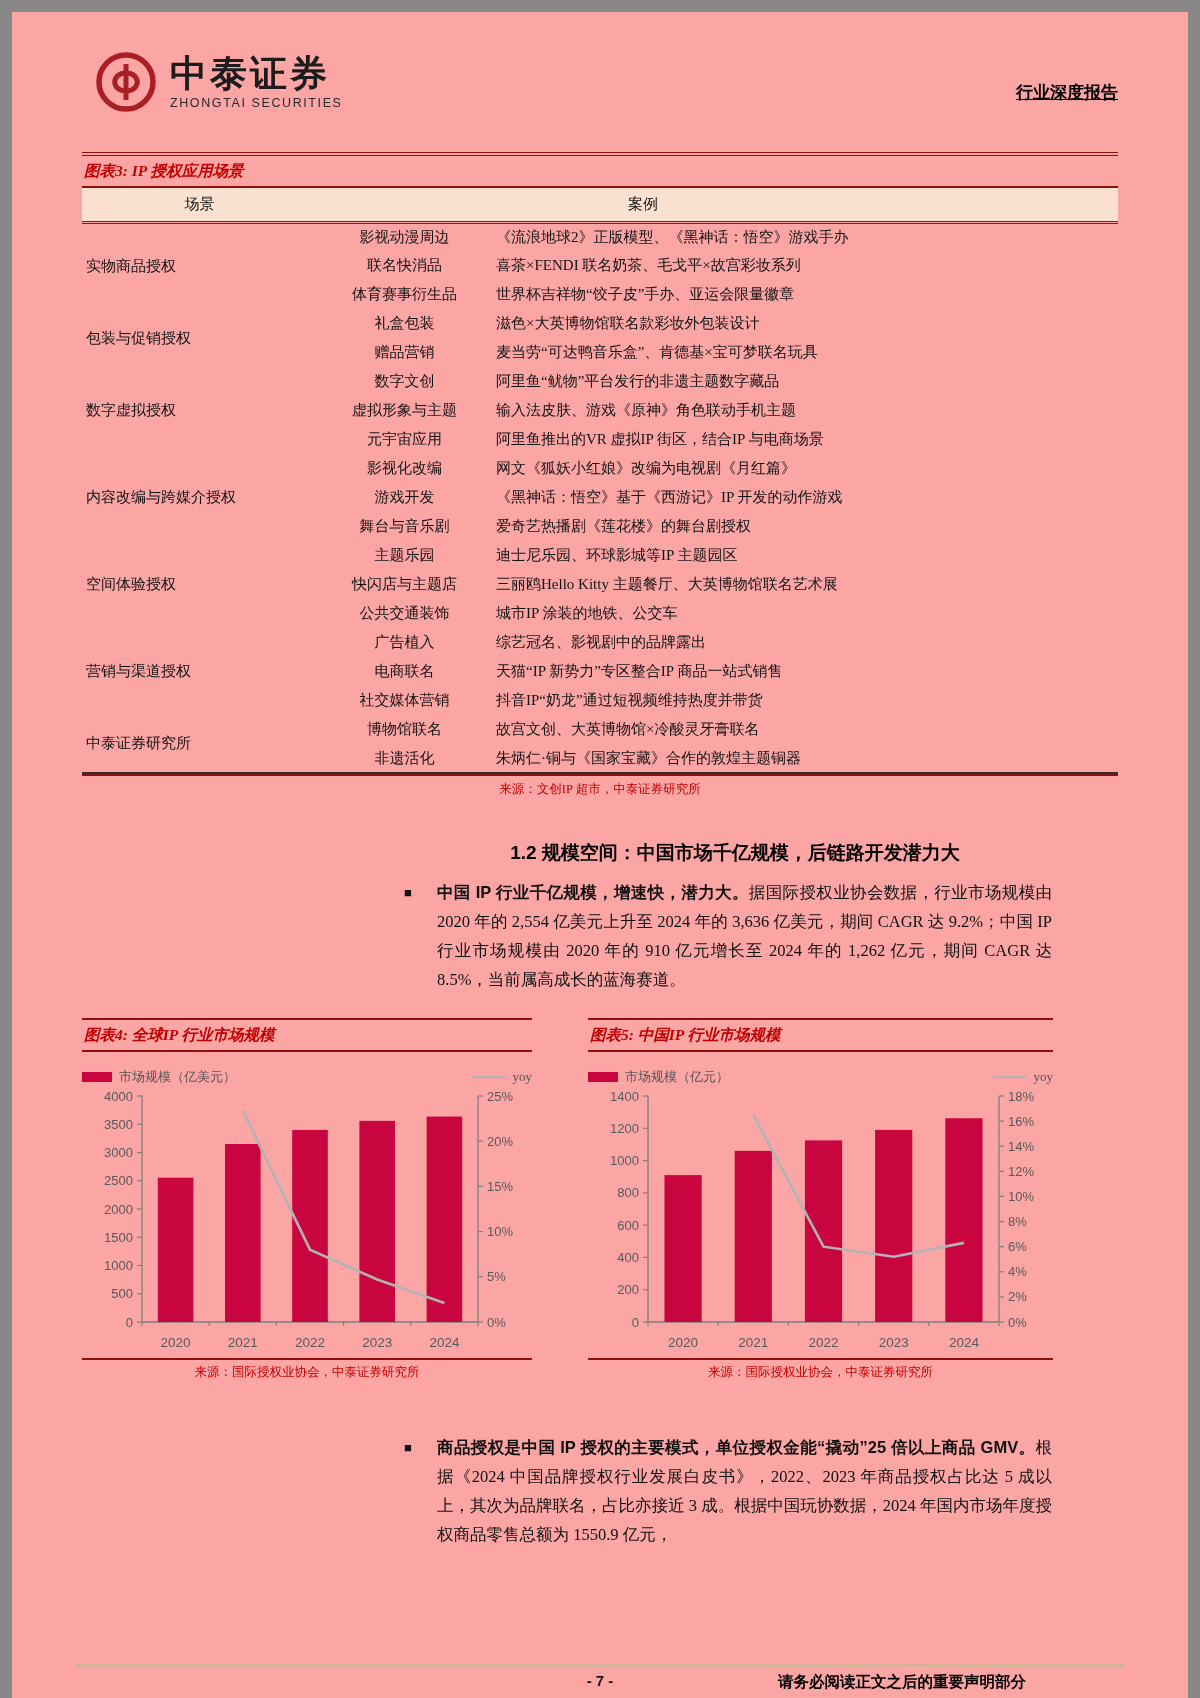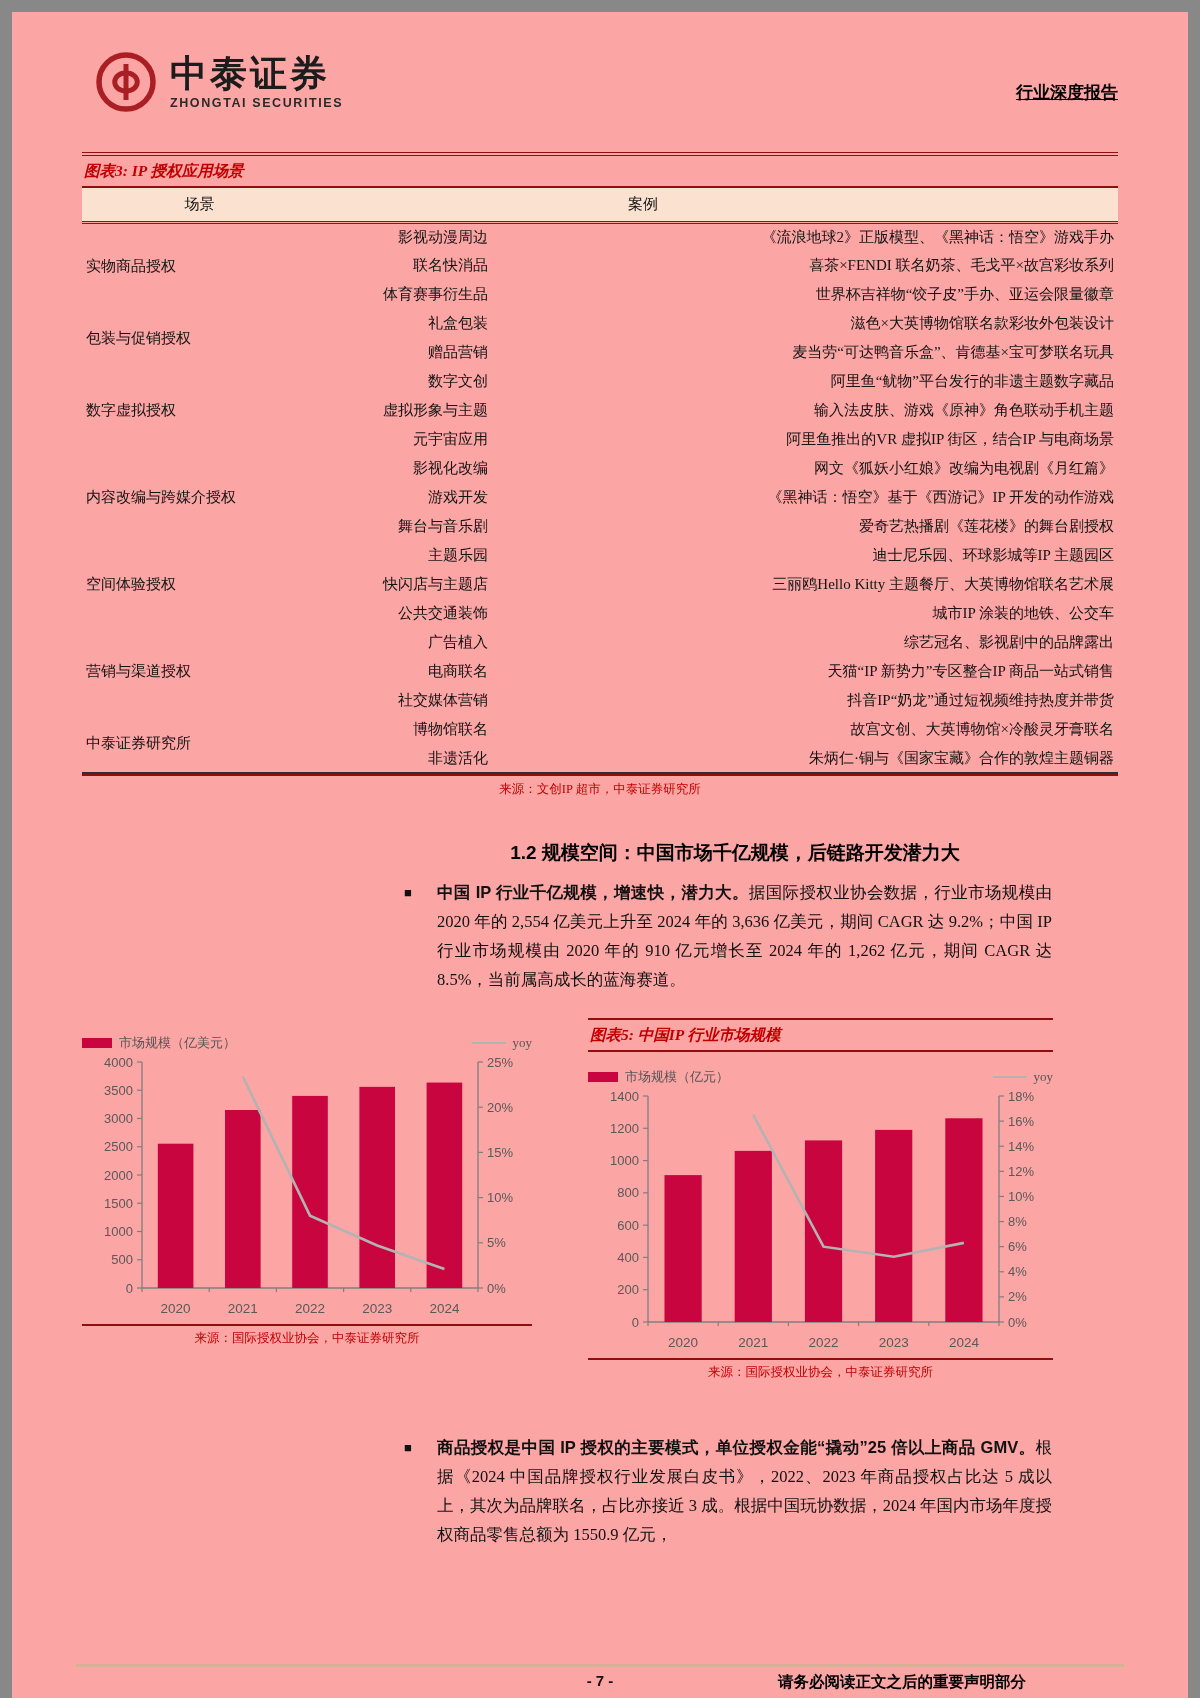"ZHONGTAI SECURITIES" .logo-en { font-weight: bold -> normal }
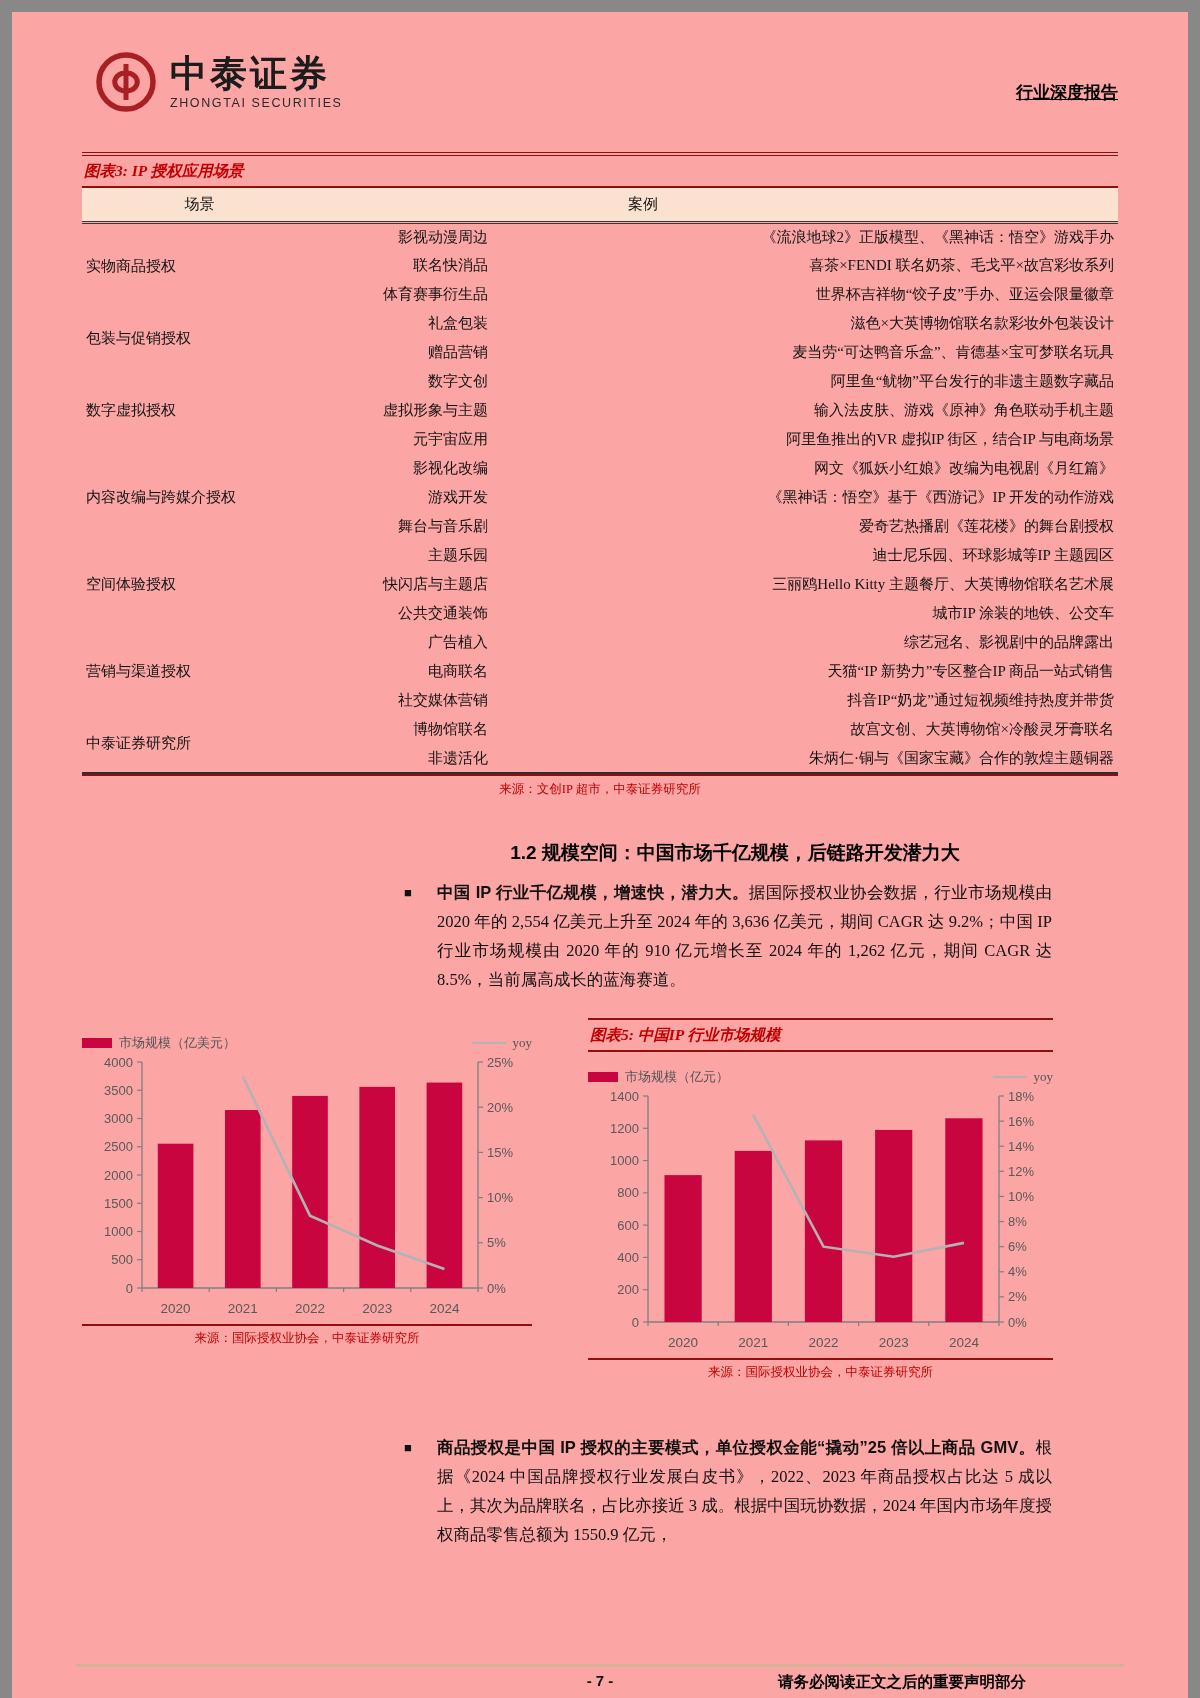"影视动漫周边" td.sub-cell { text-align: right -> center }
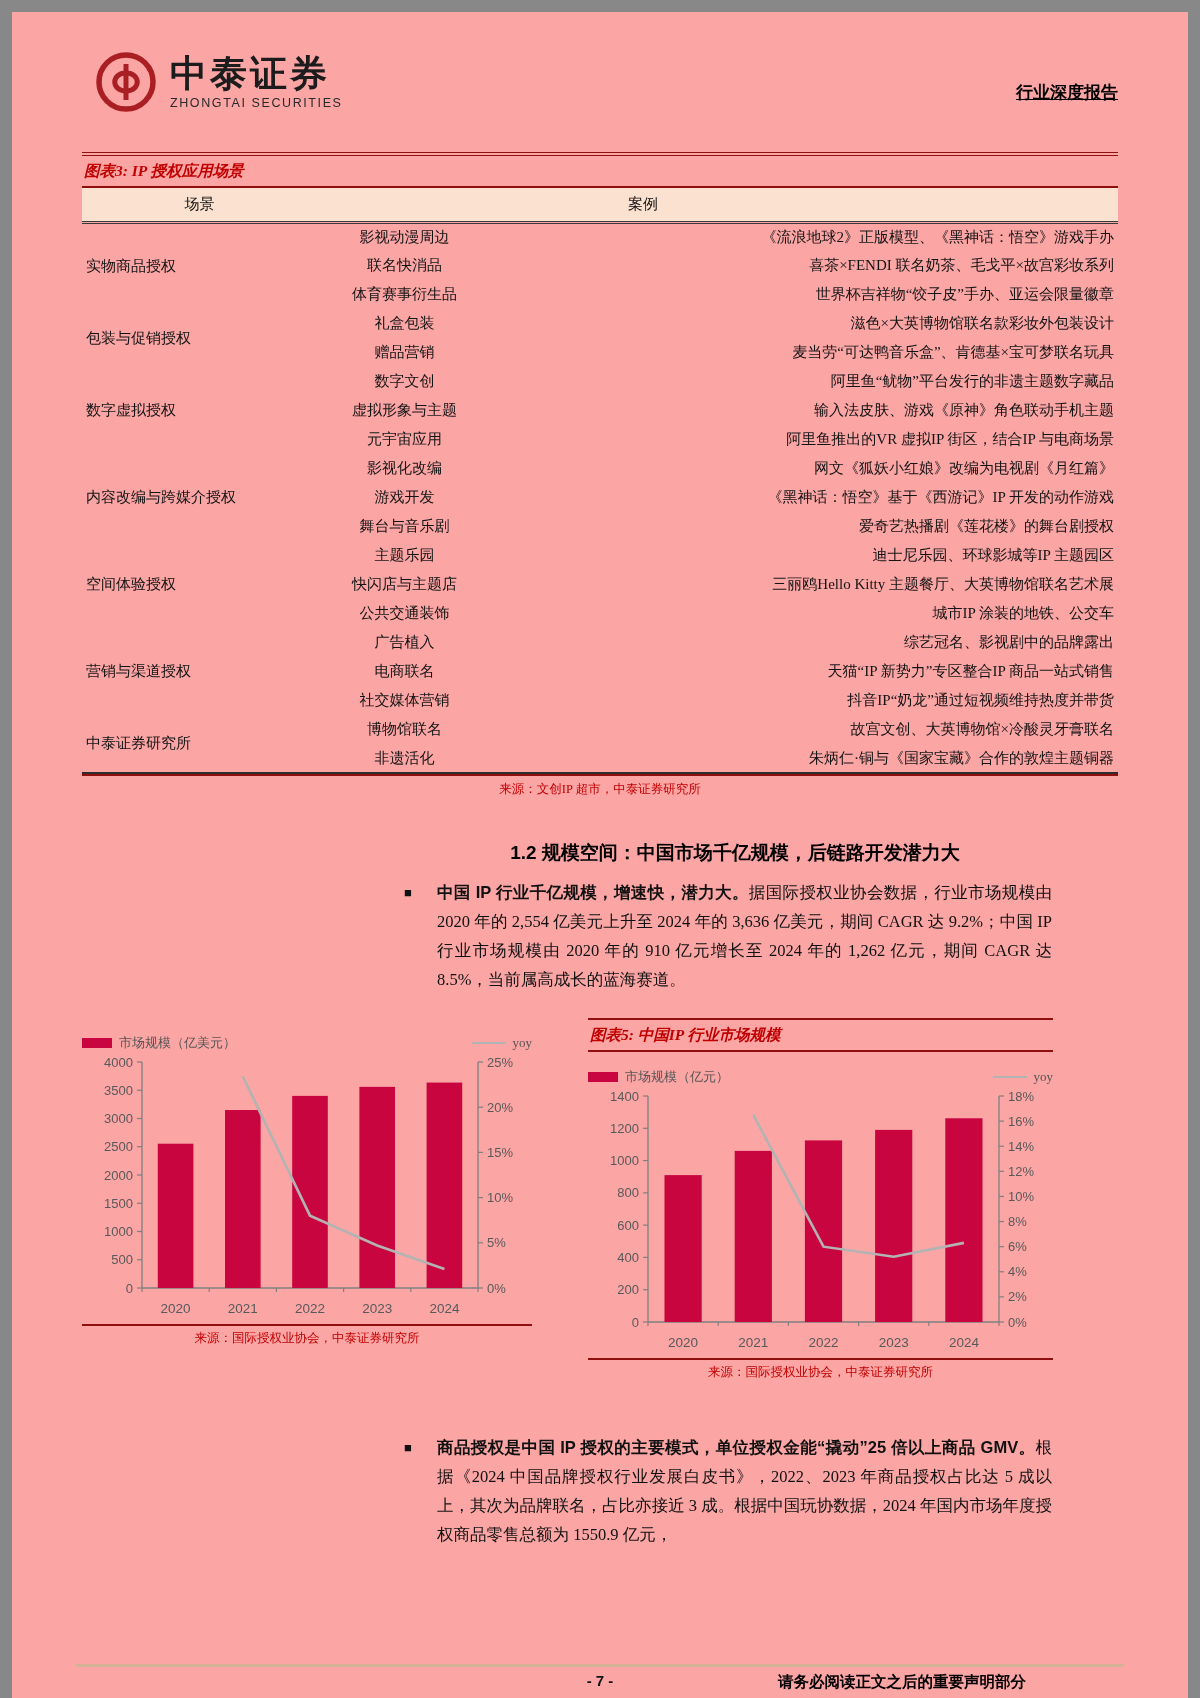"《流浪地球2》正版模型、《黑神话：悟空》游戏手办" td.case-cell { text-align: right -> left }
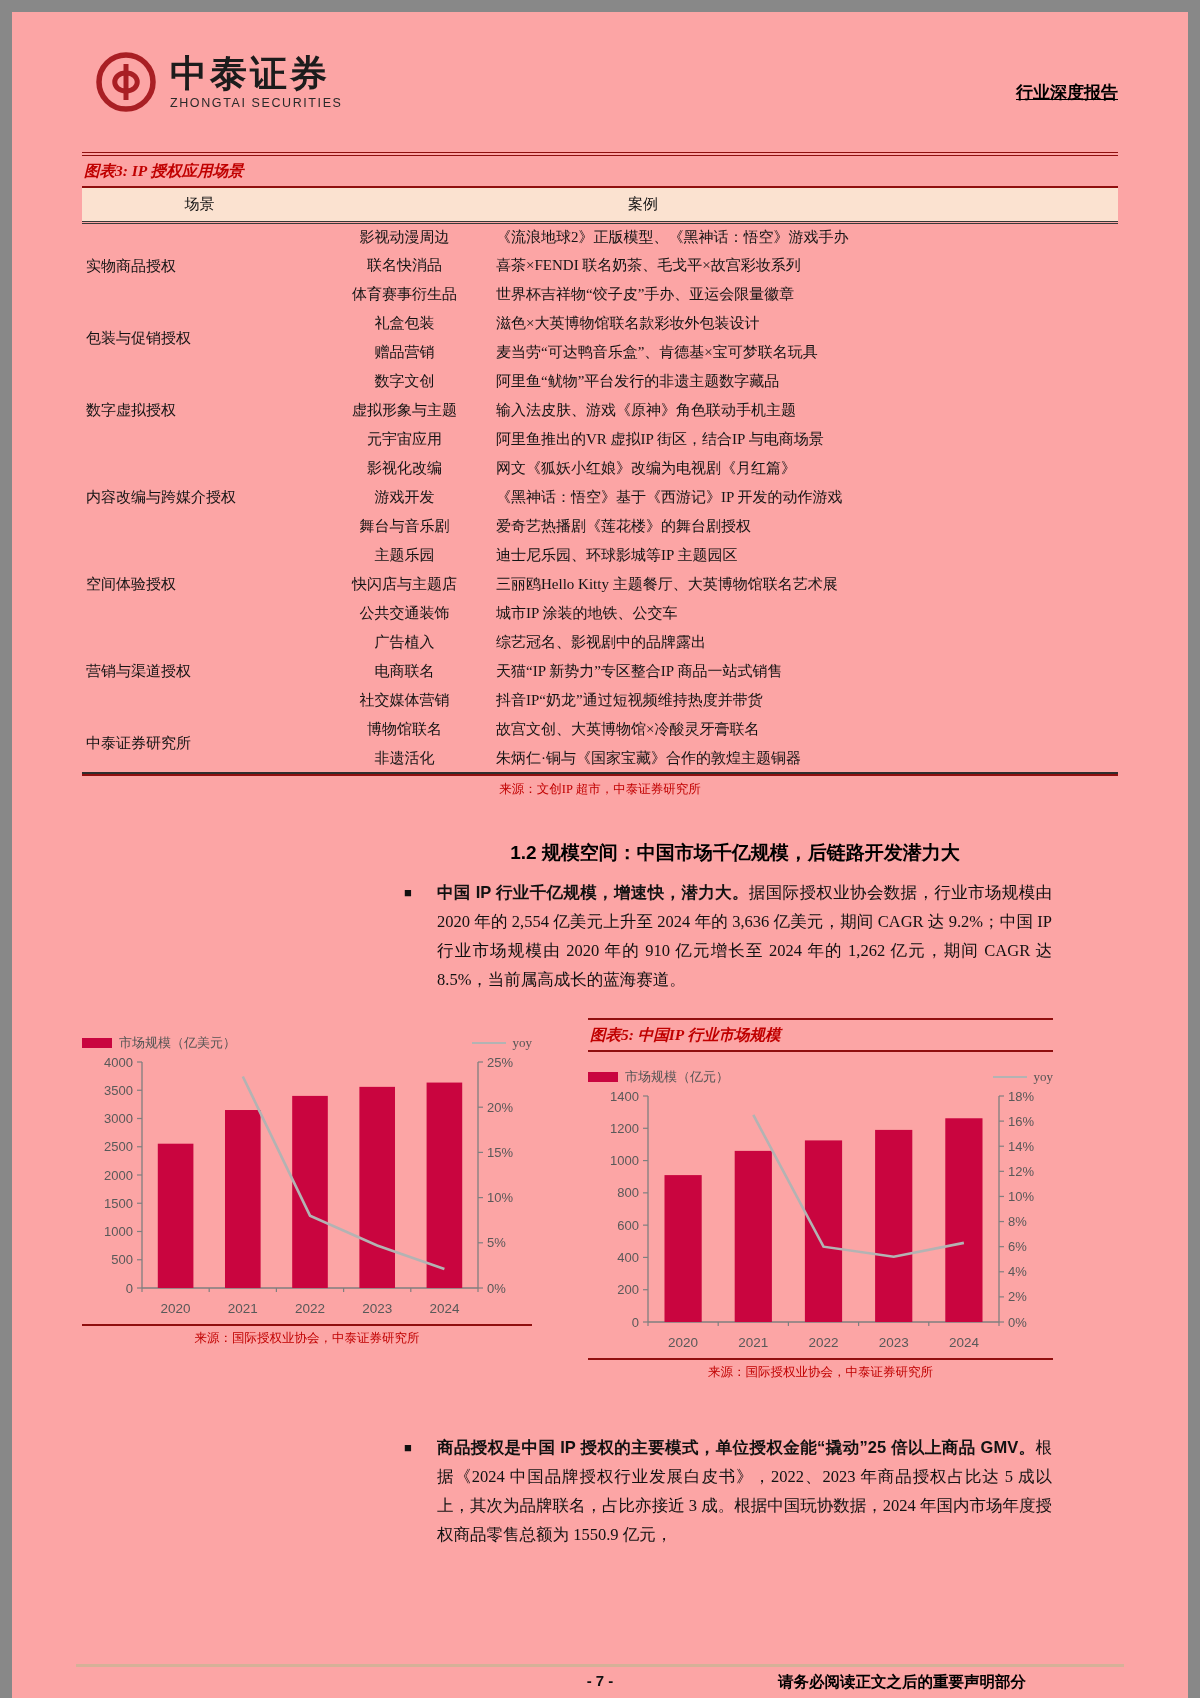"图表4: 全球IP 行业市场规模" div.fig-title { html: none -> <div>图表4: 全球IP 行业市场规模</div> }
